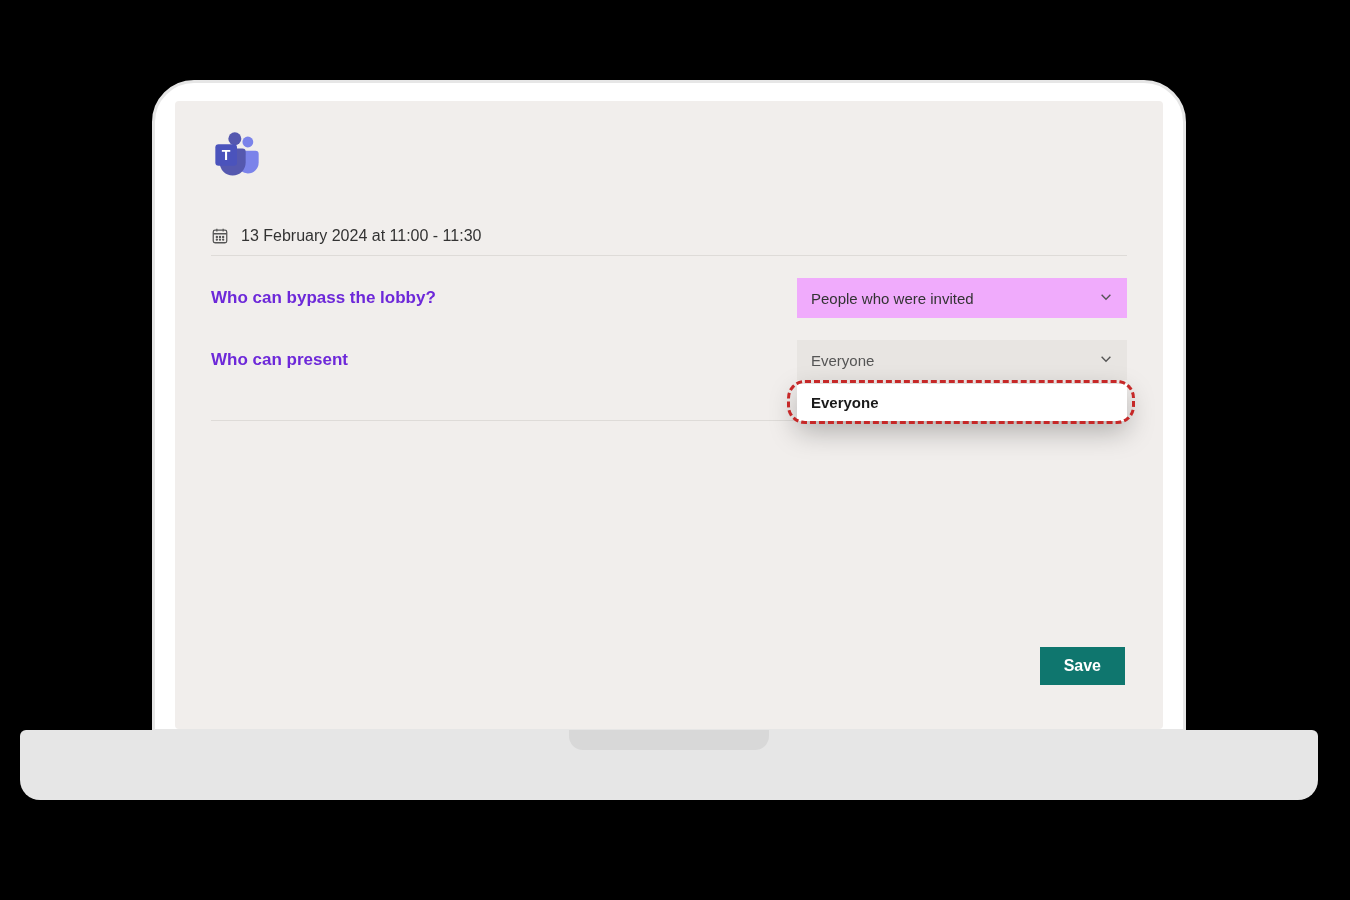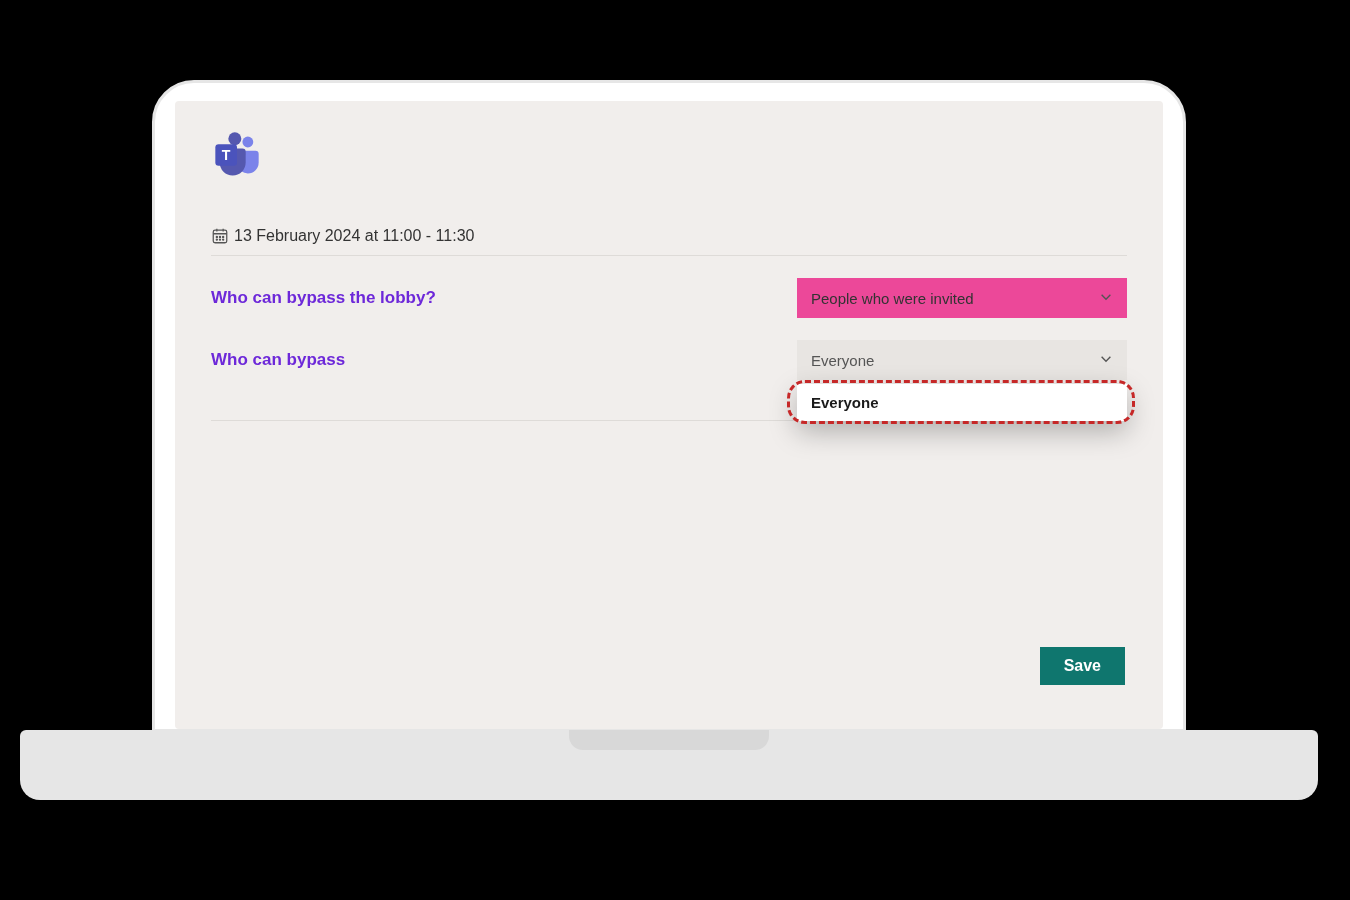"13 February 2024 at 11:00" .info-row { gap: 5px -> 12px }
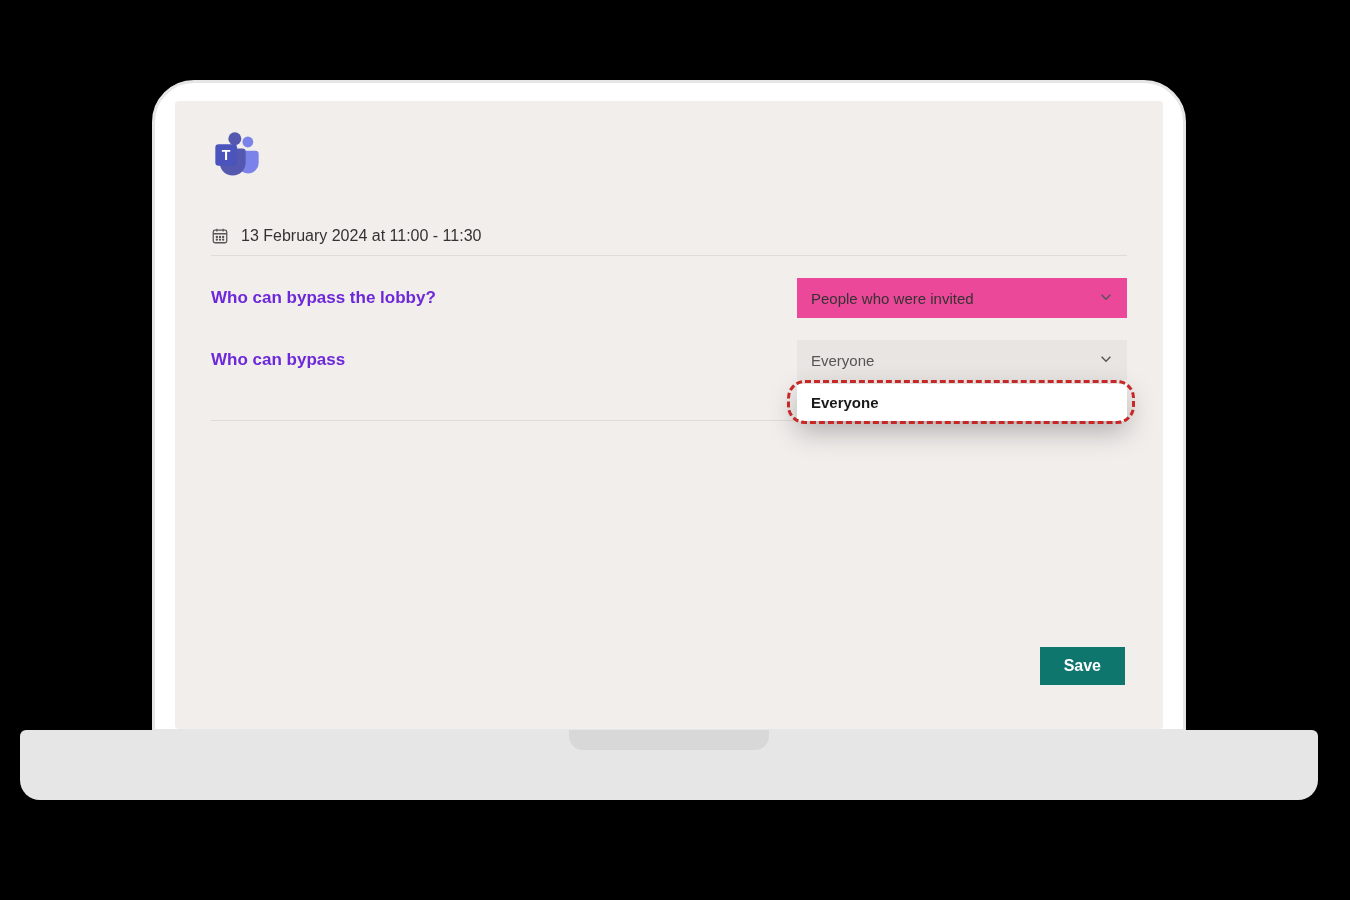"People who were invited" .select-box { background: #ec4899 -> #f0abfc }
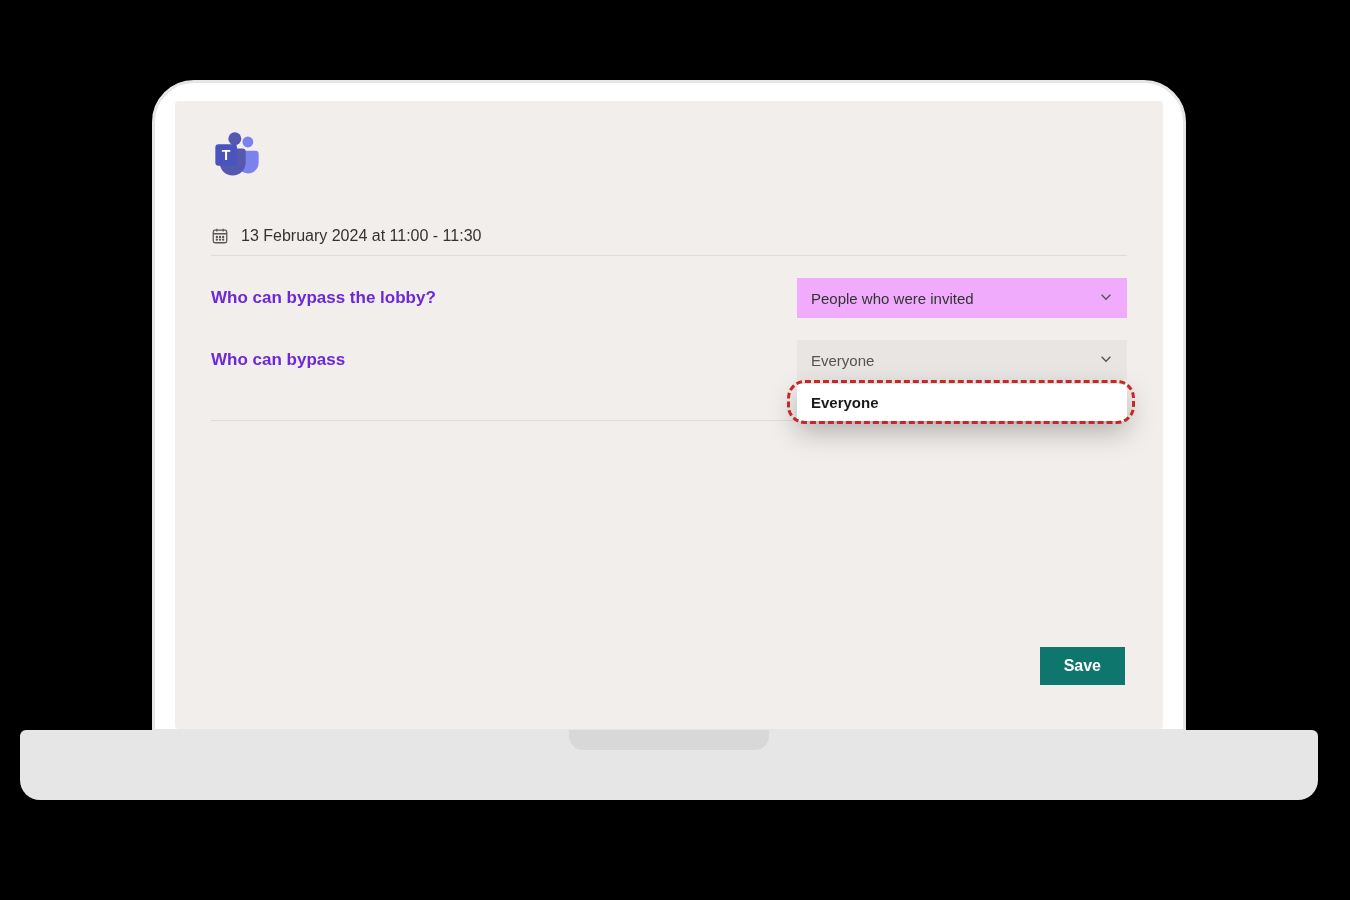"Who can bypass" span.option-label { text: bypass -> present }
